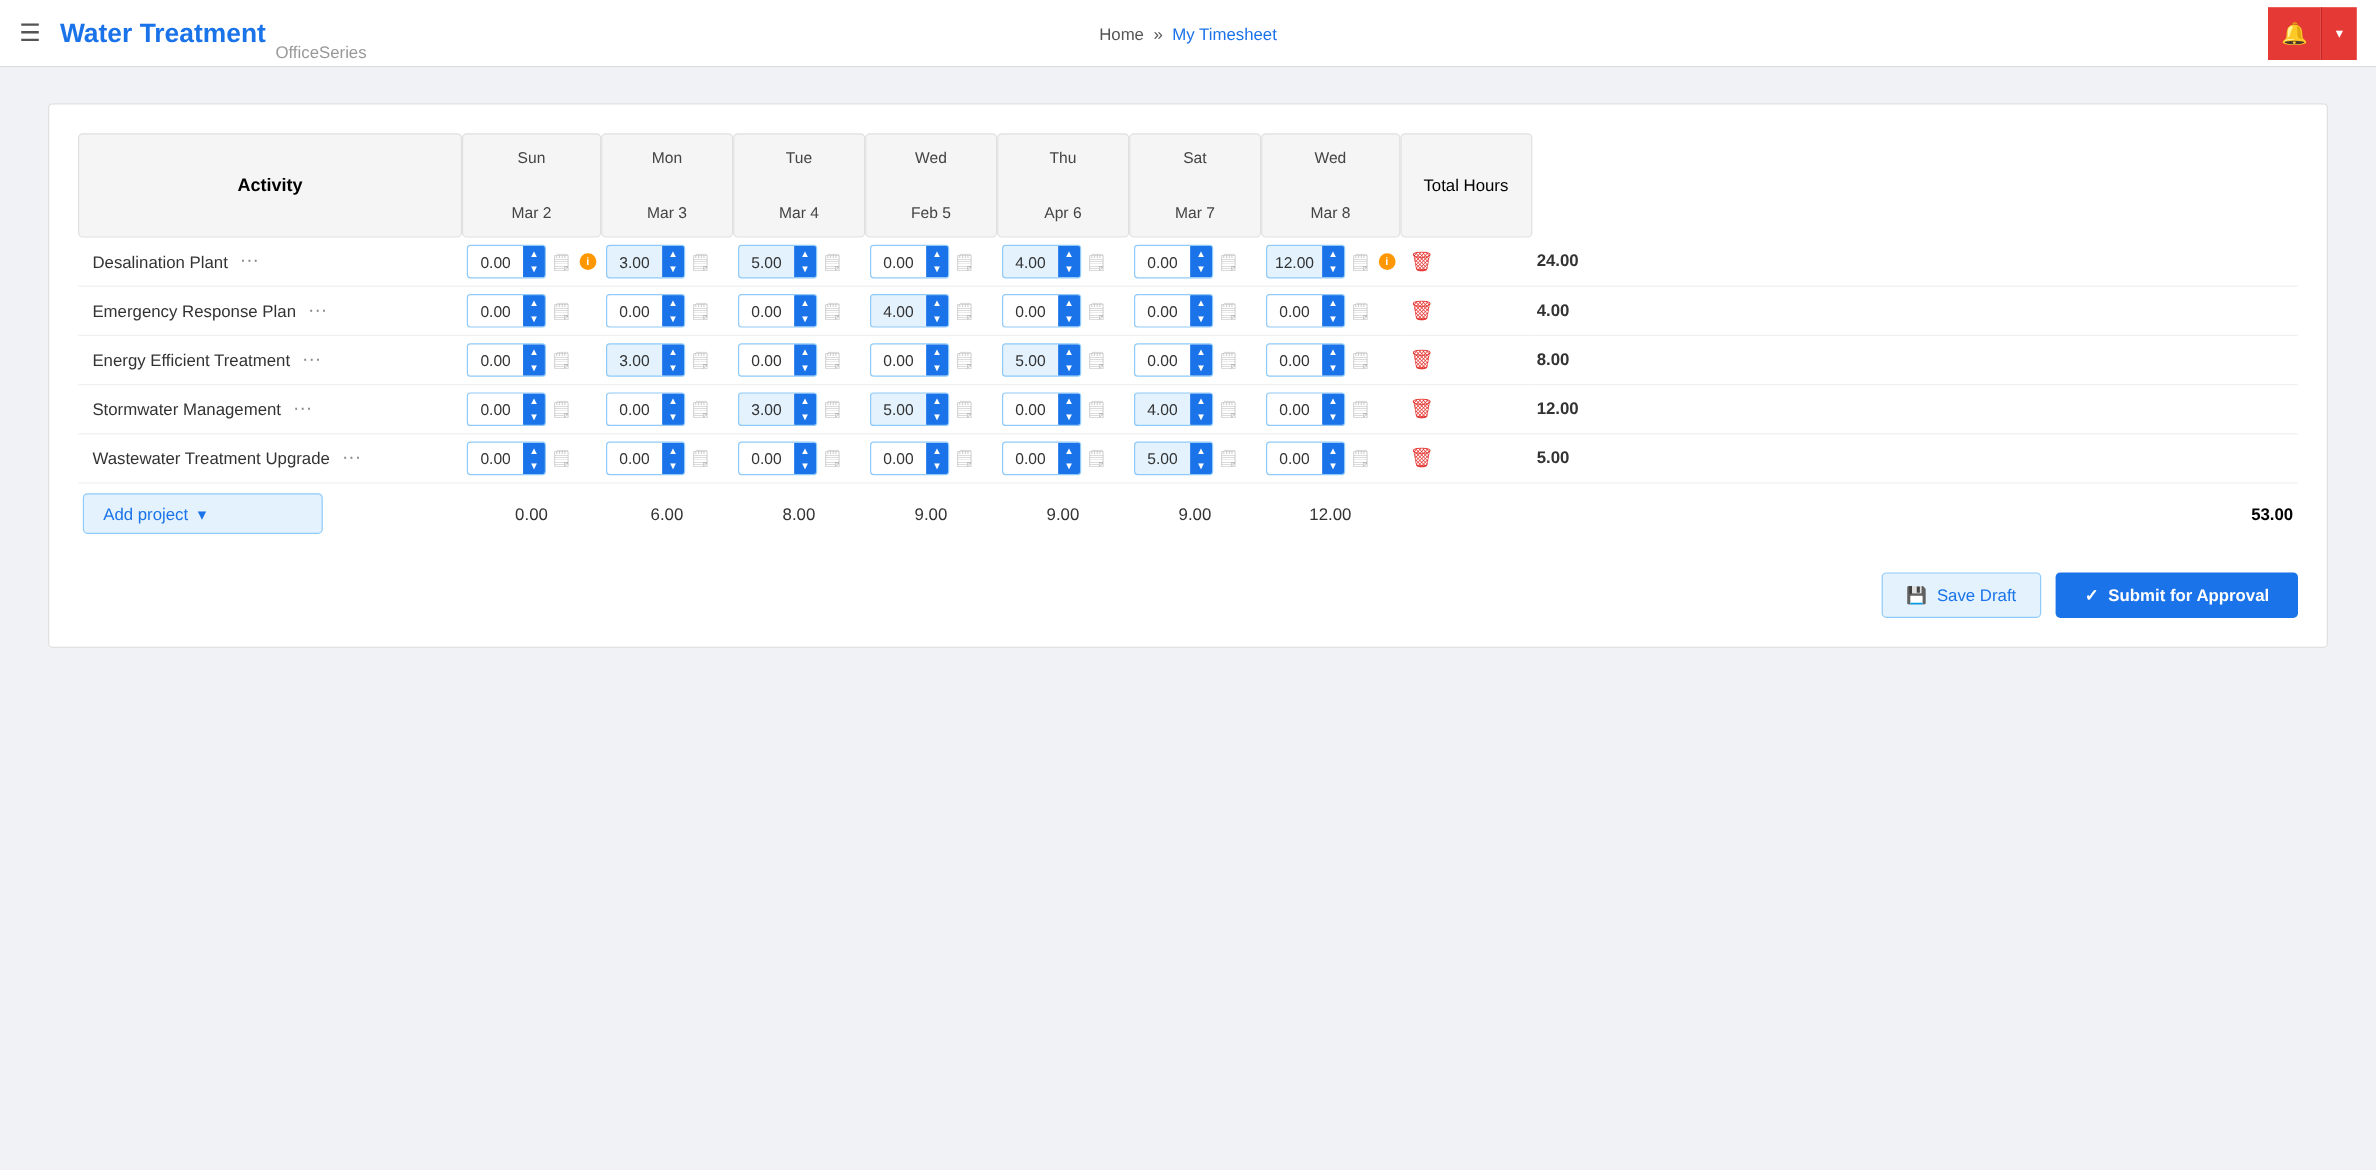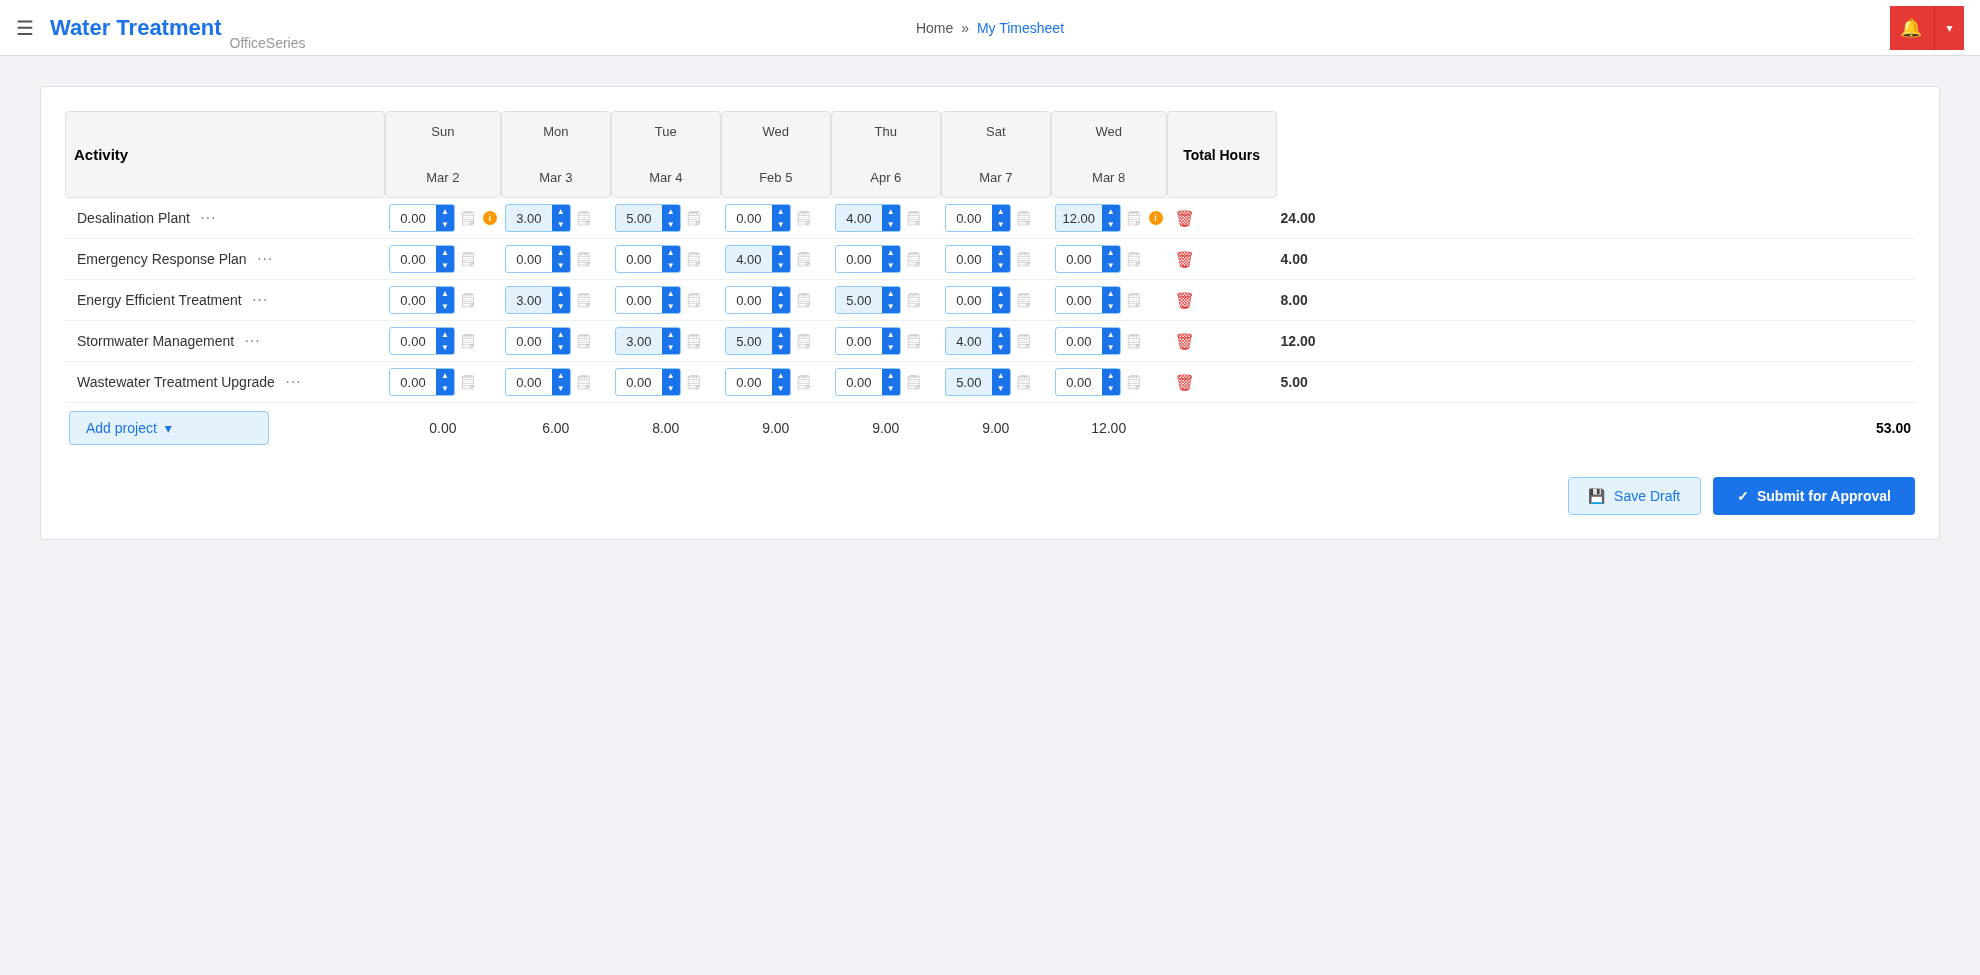"Activity" .header-cell.activity-header { text-align: left -> center }
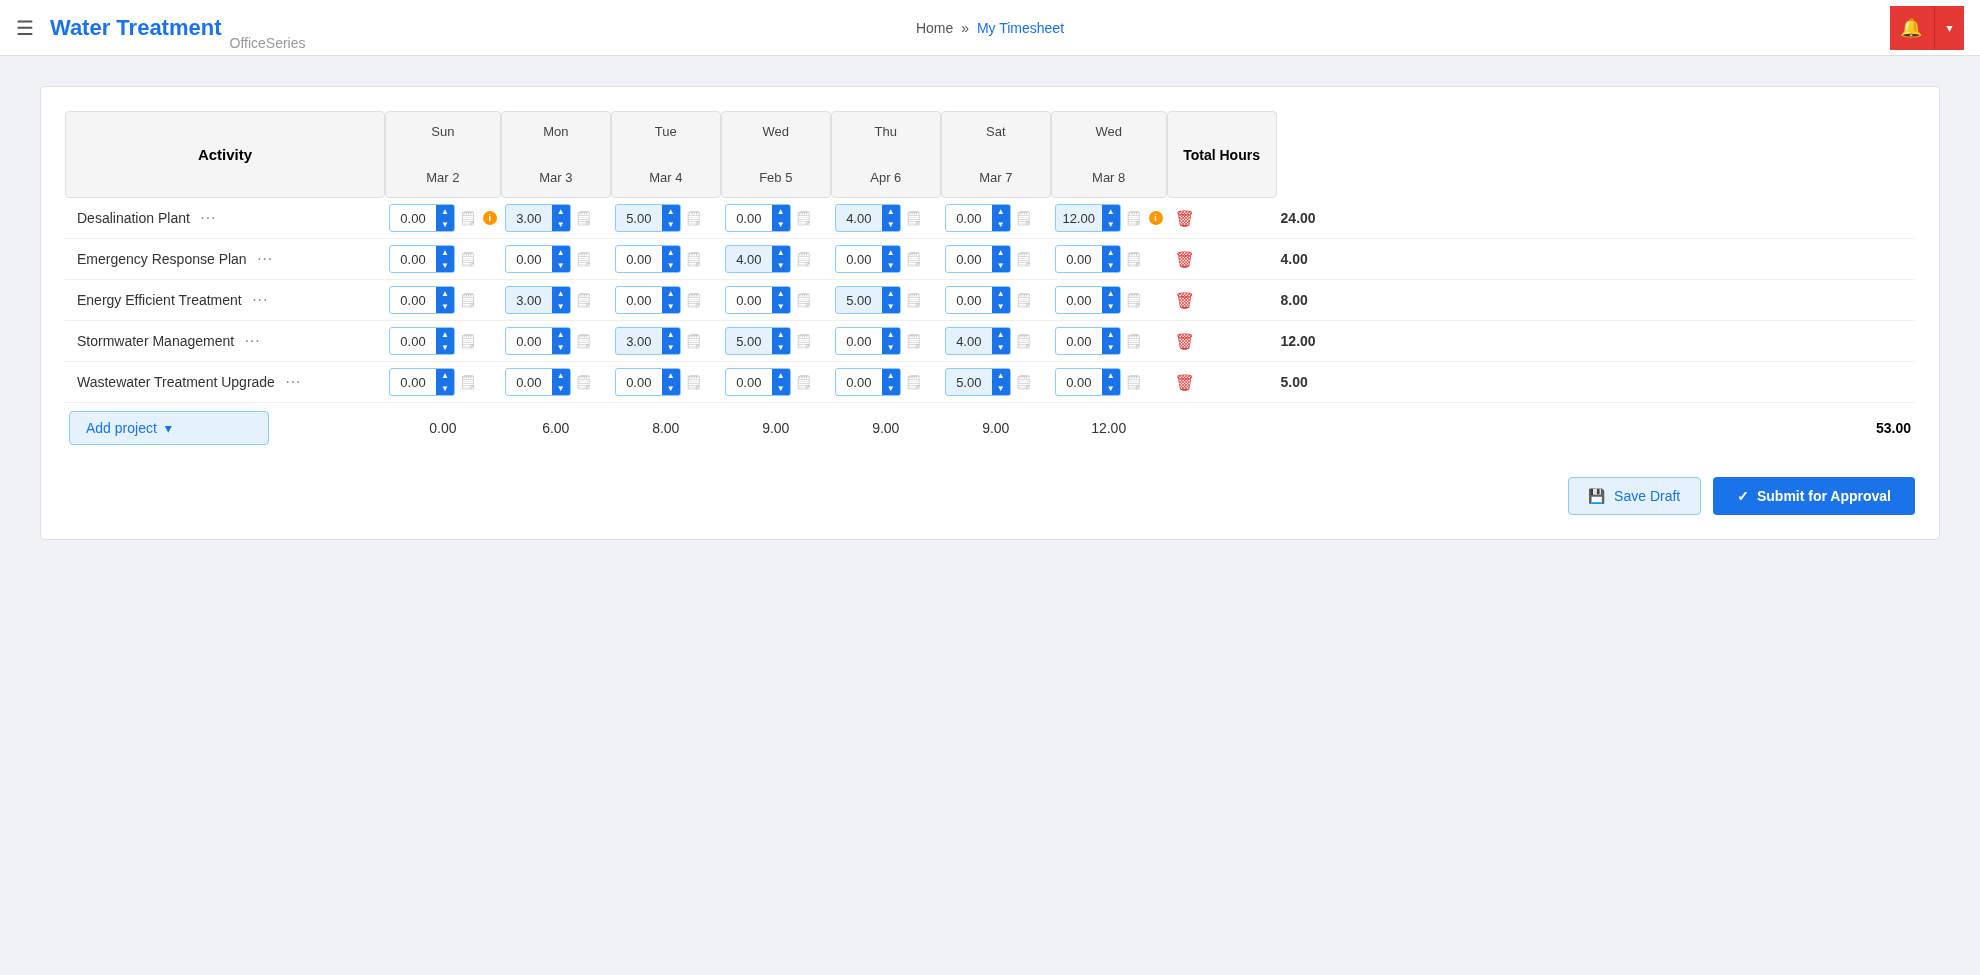"Total Hours" .total-header { font-weight: bold -> normal }
